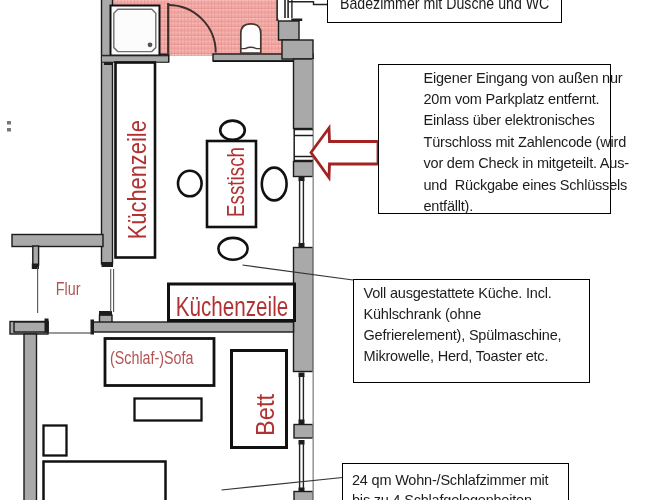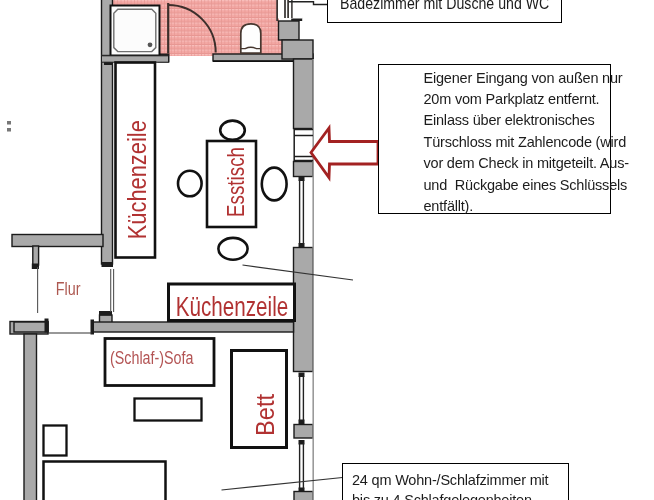"Voll ausgestattete Küche. Incl." div.tb { html: none -> <div> <div> Voll ausgestattete Küche. Incl.<br> Kühlschrank (ohne<br> Gefrierelement), Spülmaschine,<br> Mikrowelle, Herd, Toaster etc. </div> </div> }
